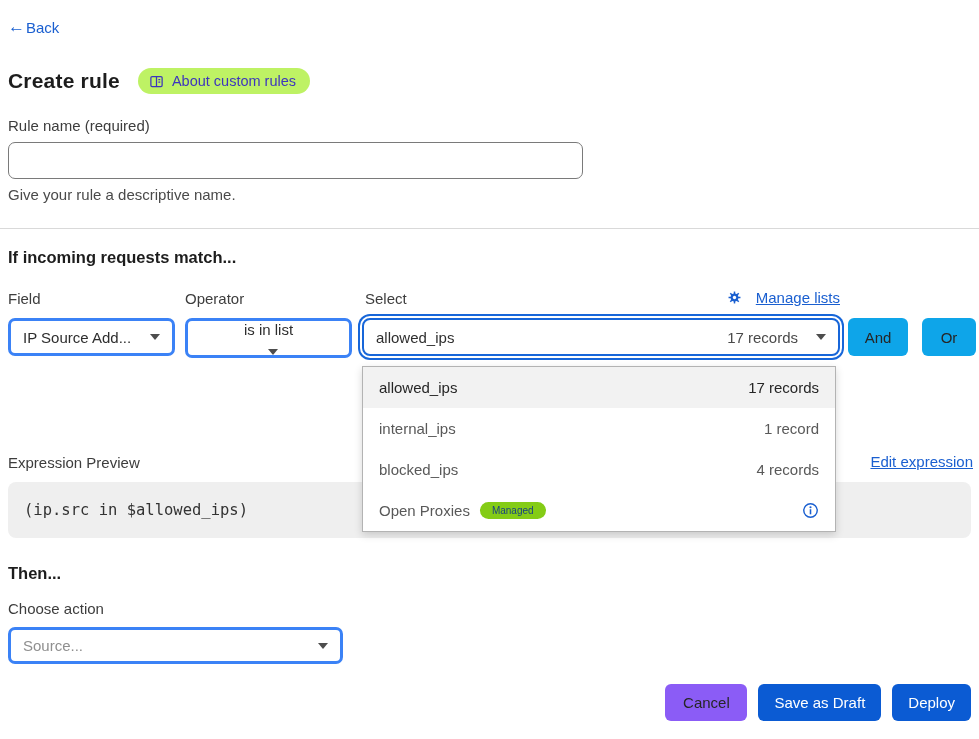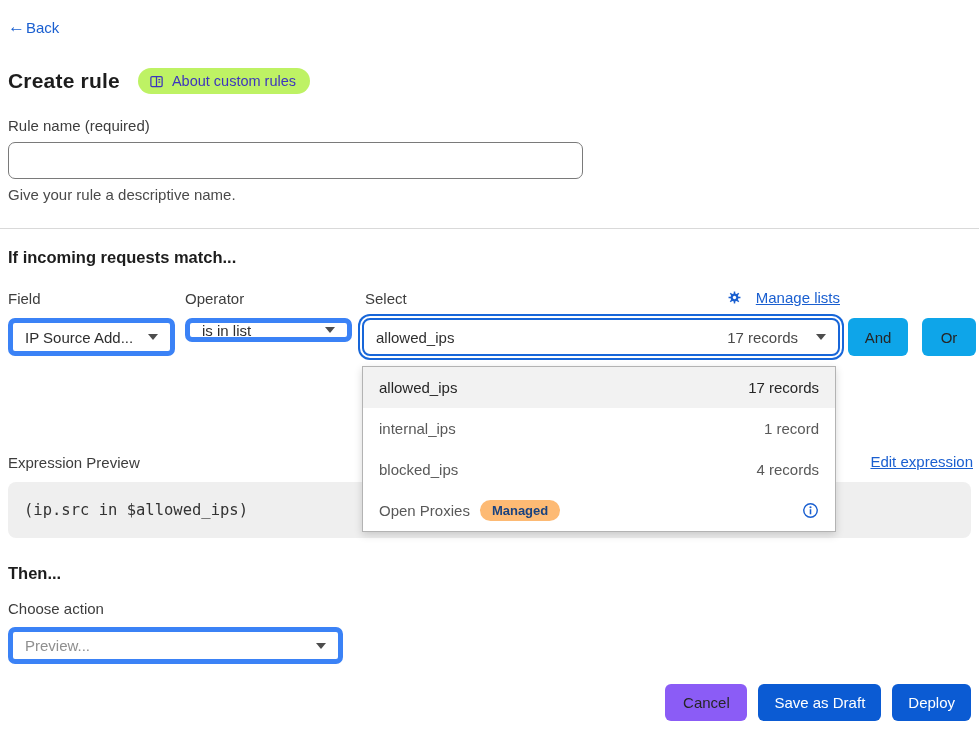"IP Source Add..." .sel { border: 5px solid #3b82f6 -> 3px solid #3b82f6 }
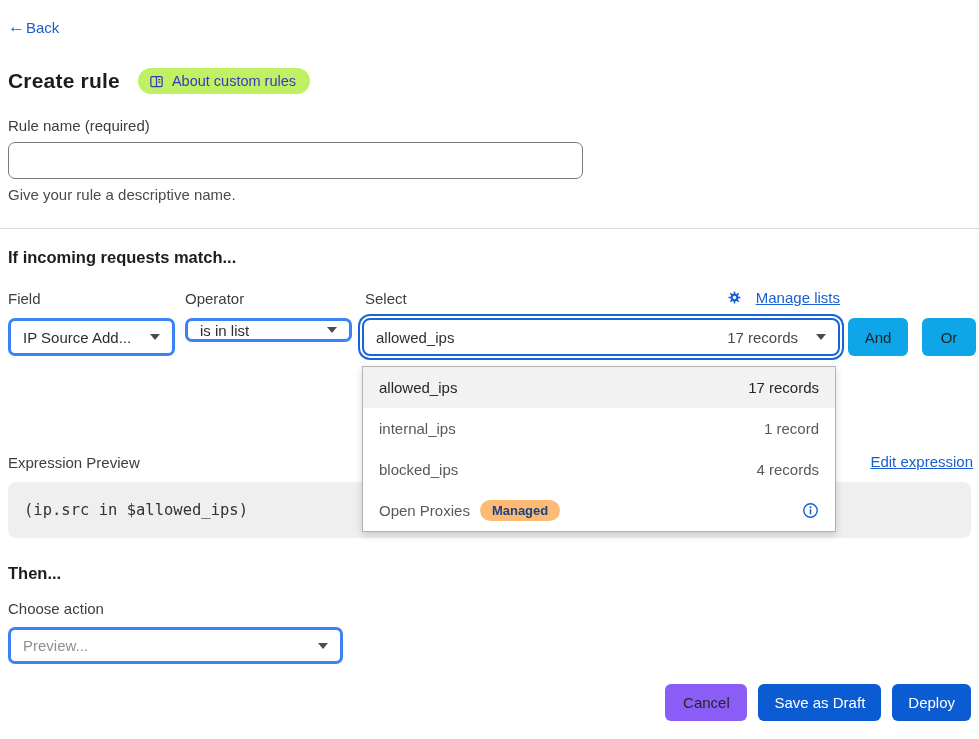"is in list" .sel-operator { flex-direction: none -> column; height: 24px -> 40px }
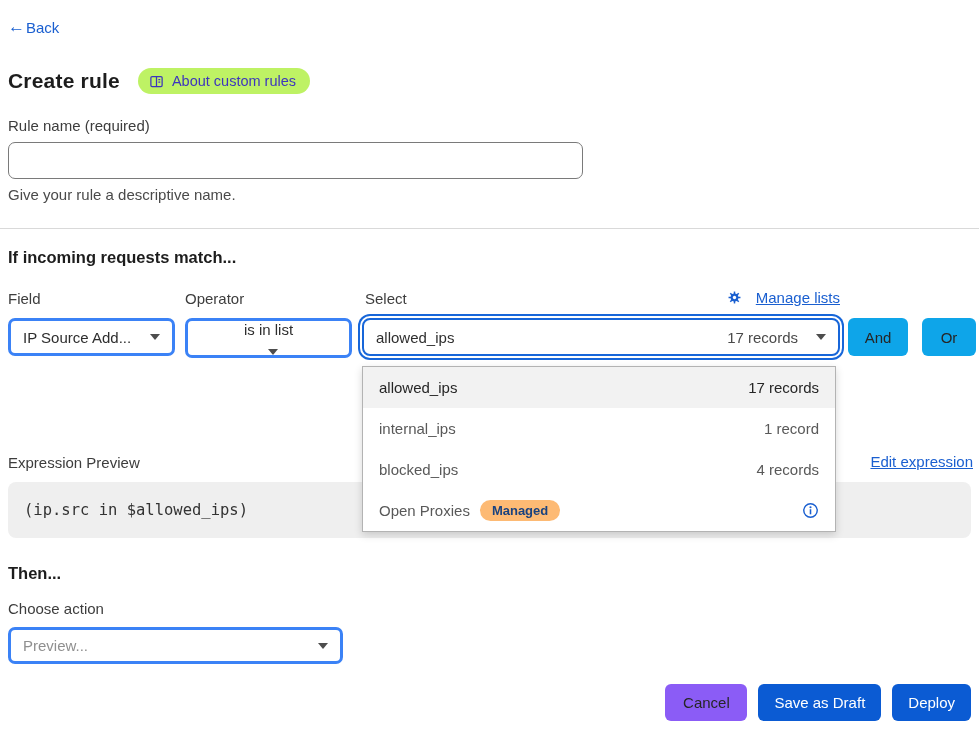"Managed" .managed-badge { background: #fdba74 -> #84cc16; font-size: 13px -> 10px; font-weight: bold -> none }
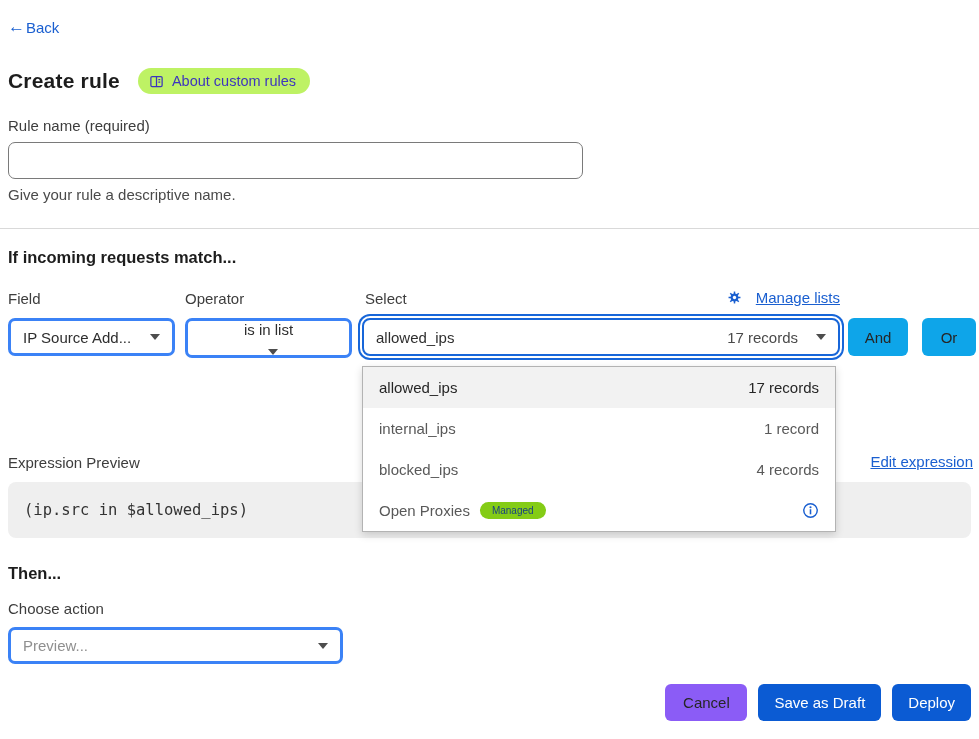"Preview..." span.ph { text: Preview -> Source }
